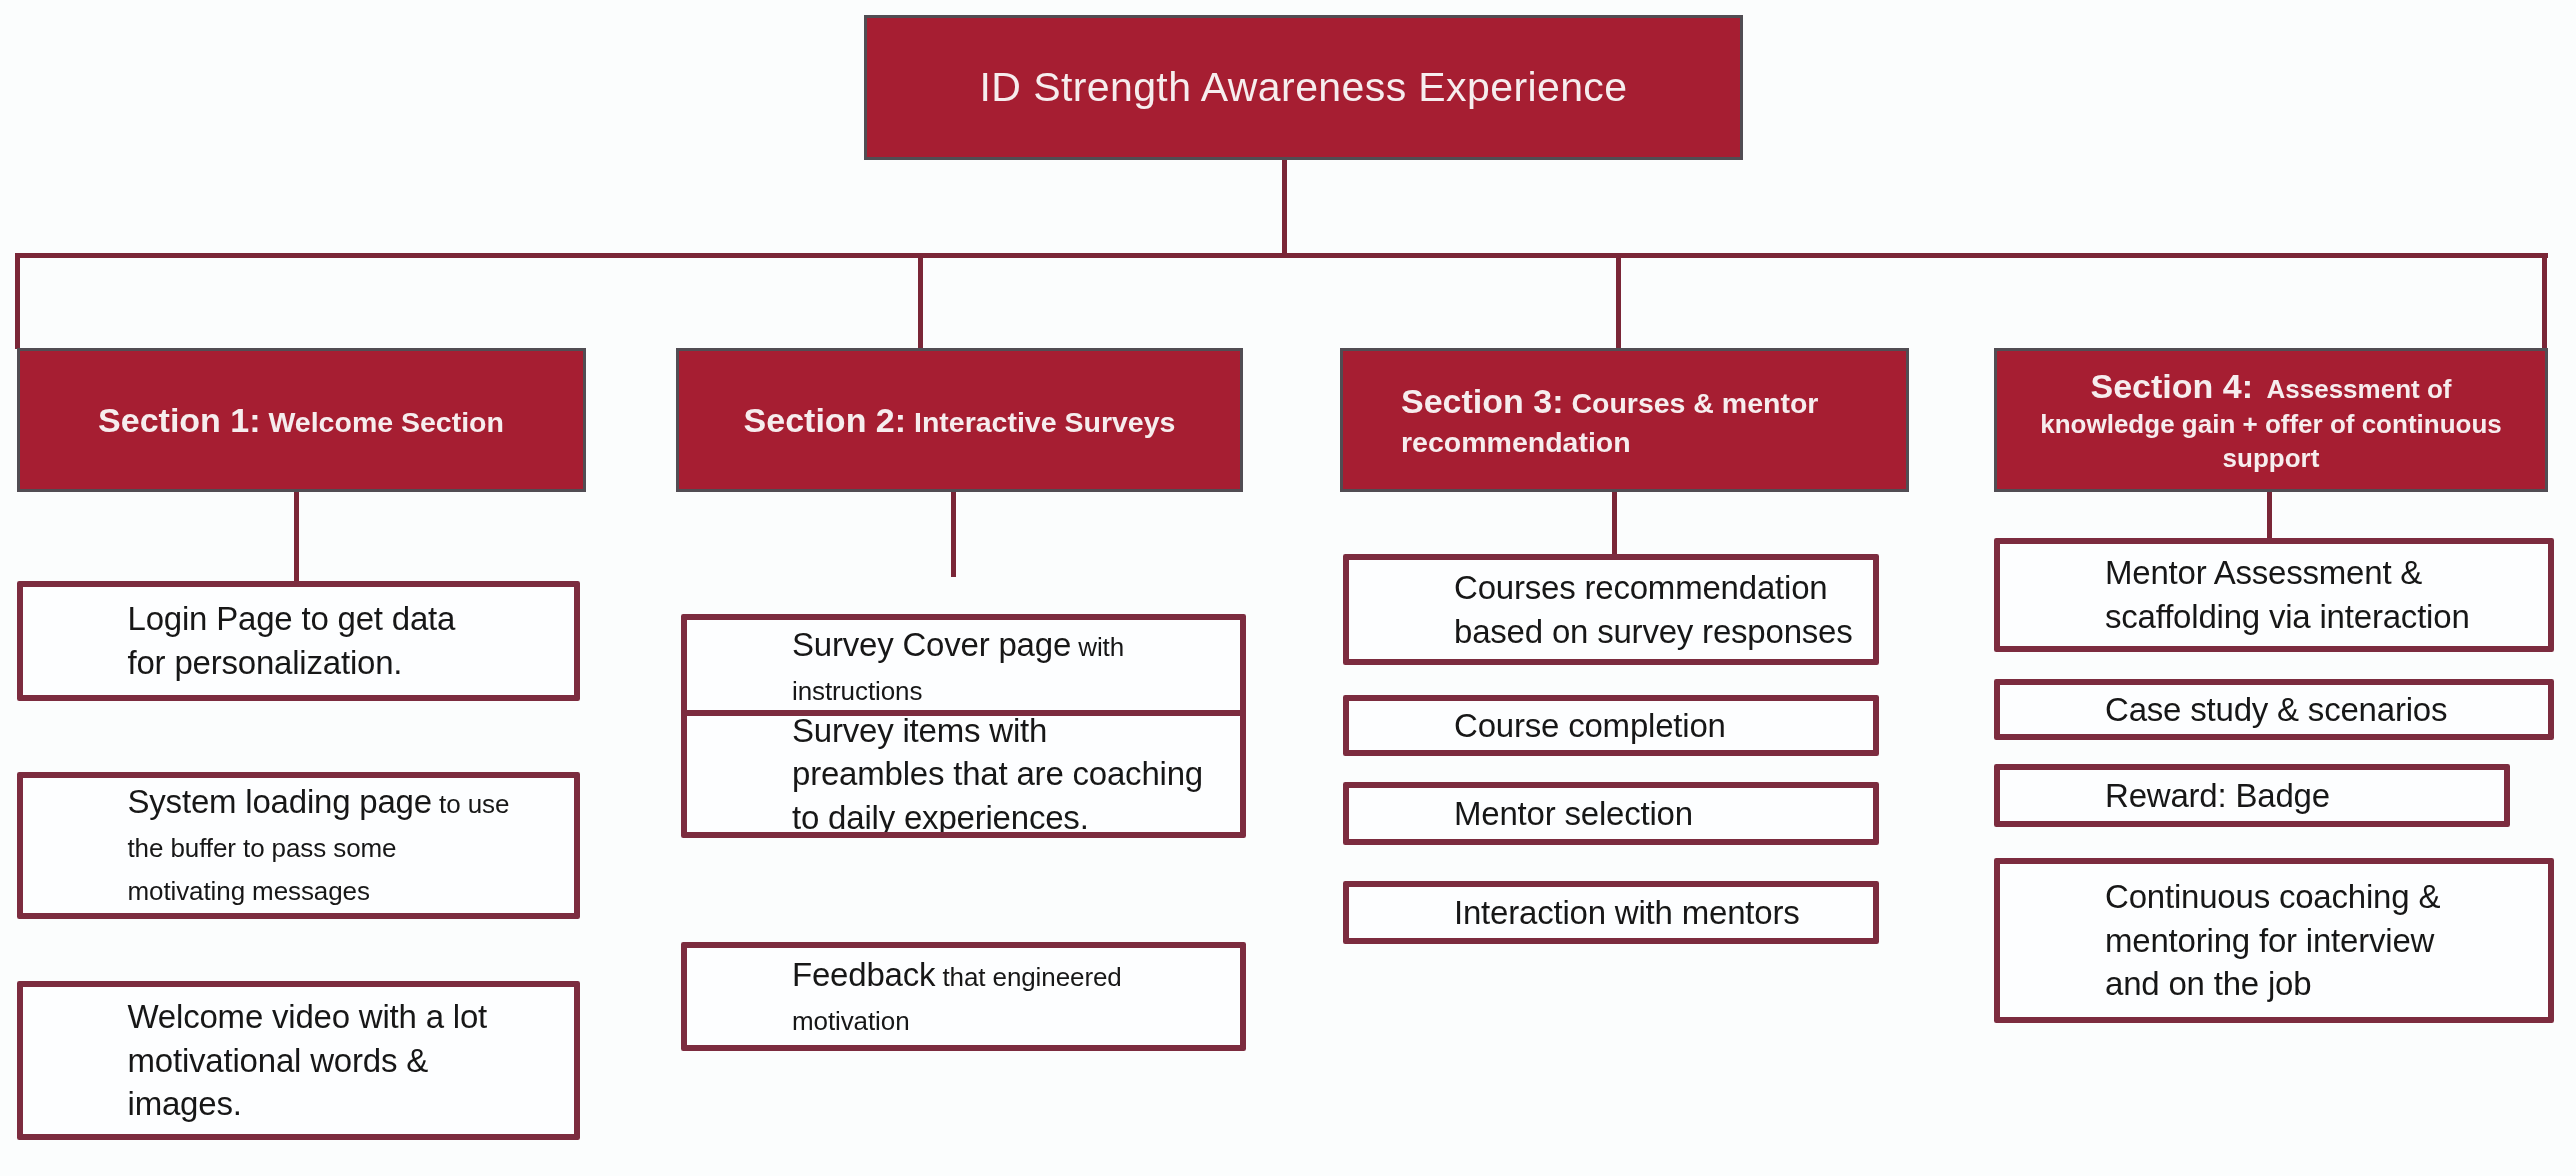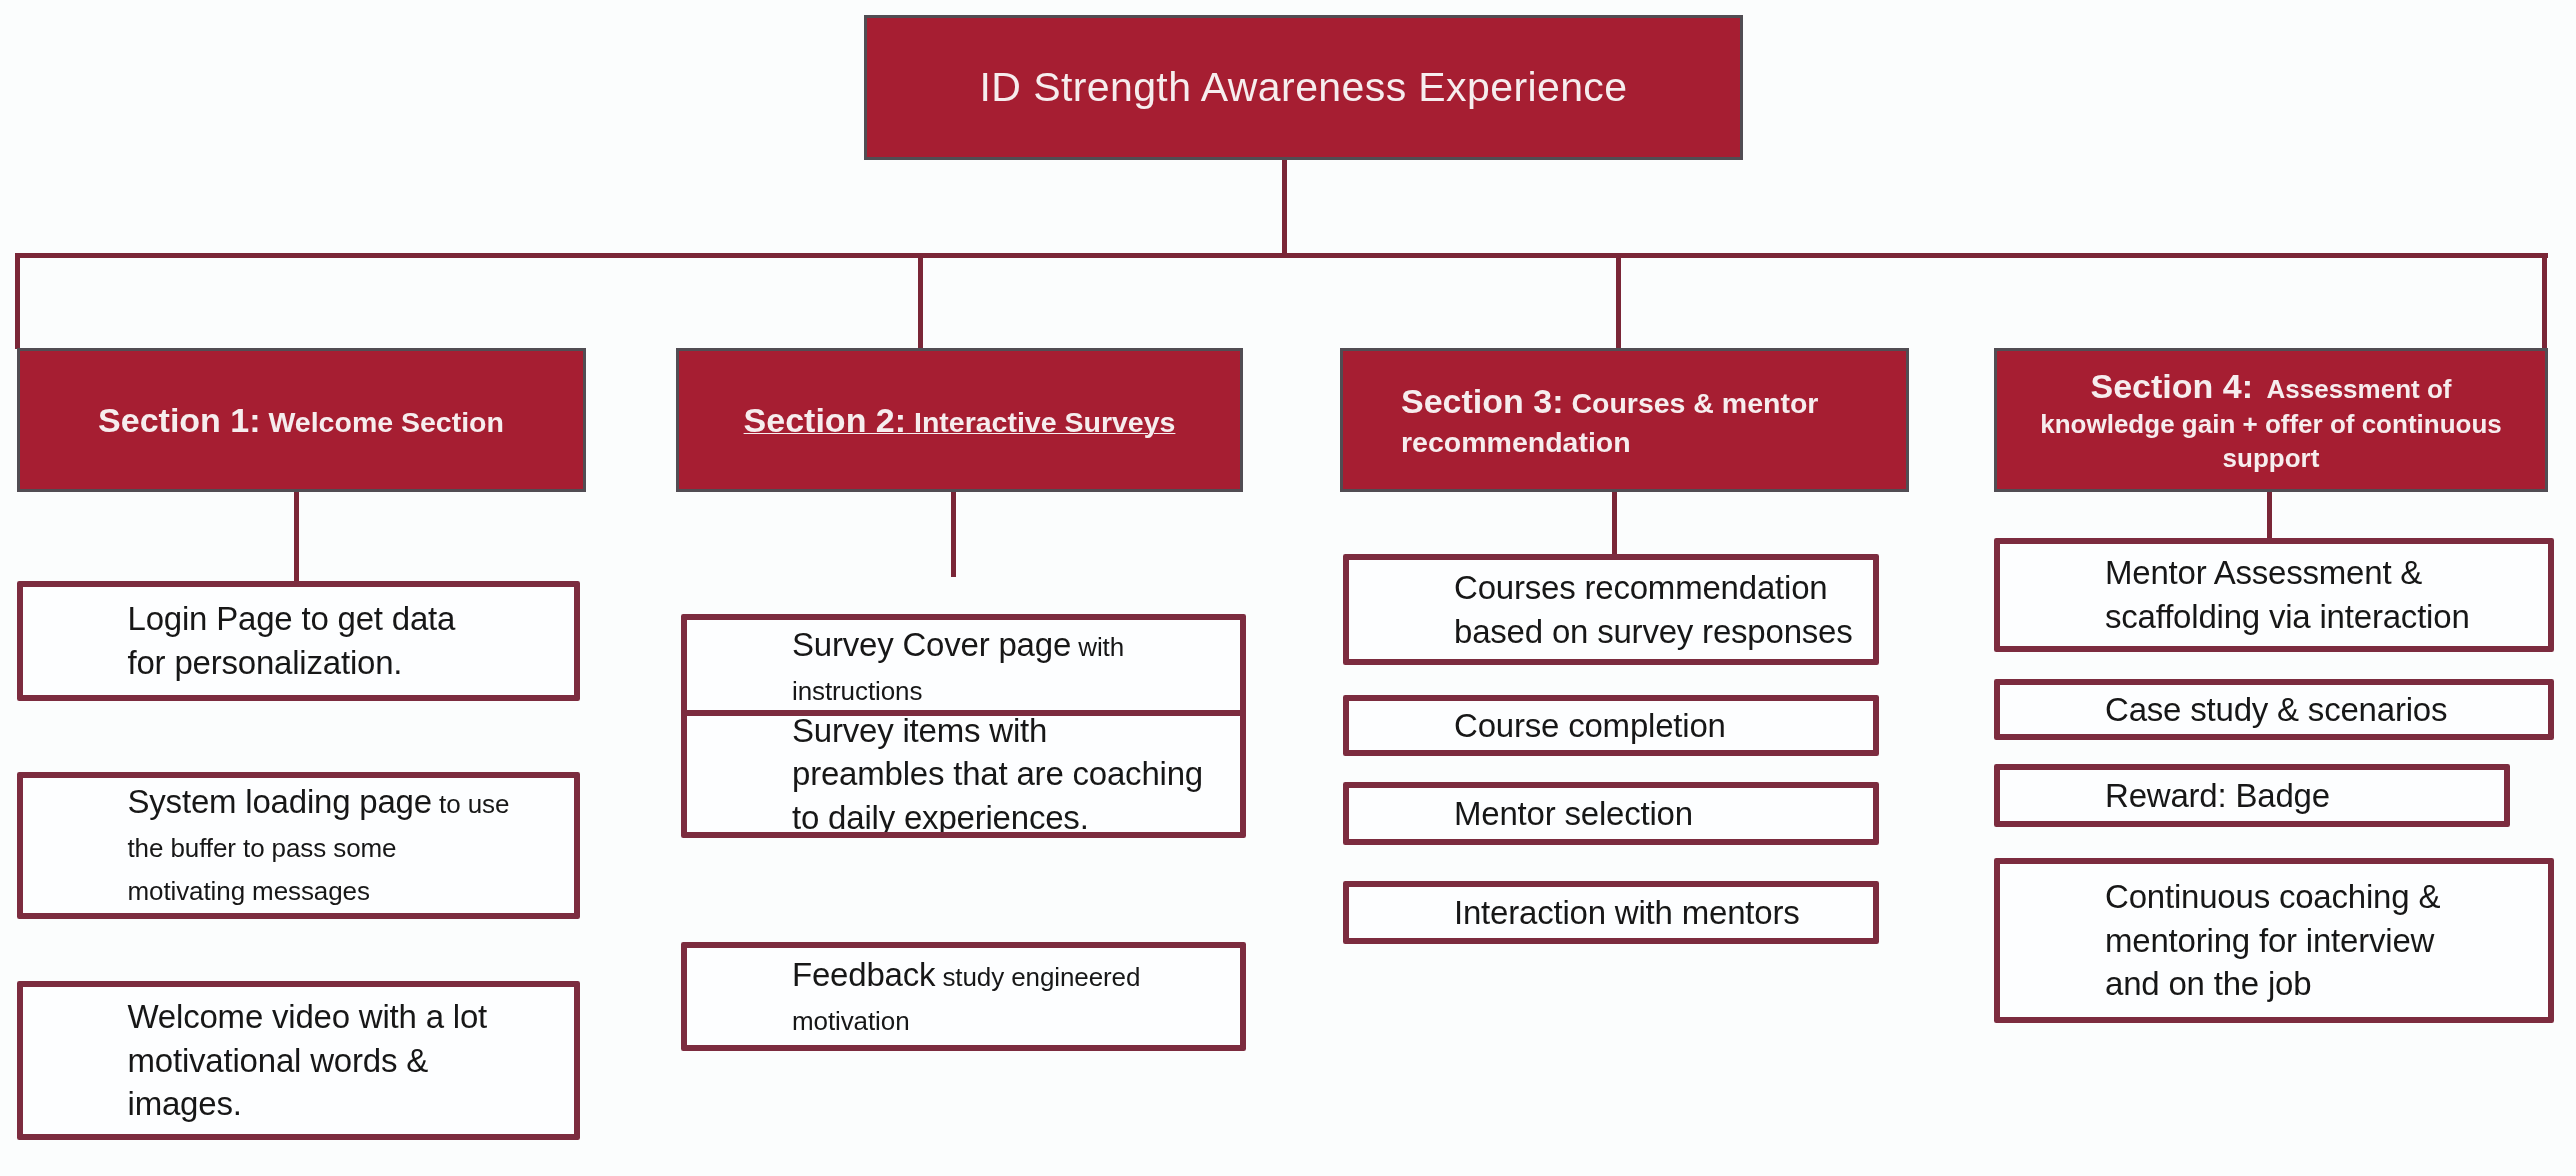"Section 2: Interactive Surveys" div.redbox { text-decoration: underline -> none }
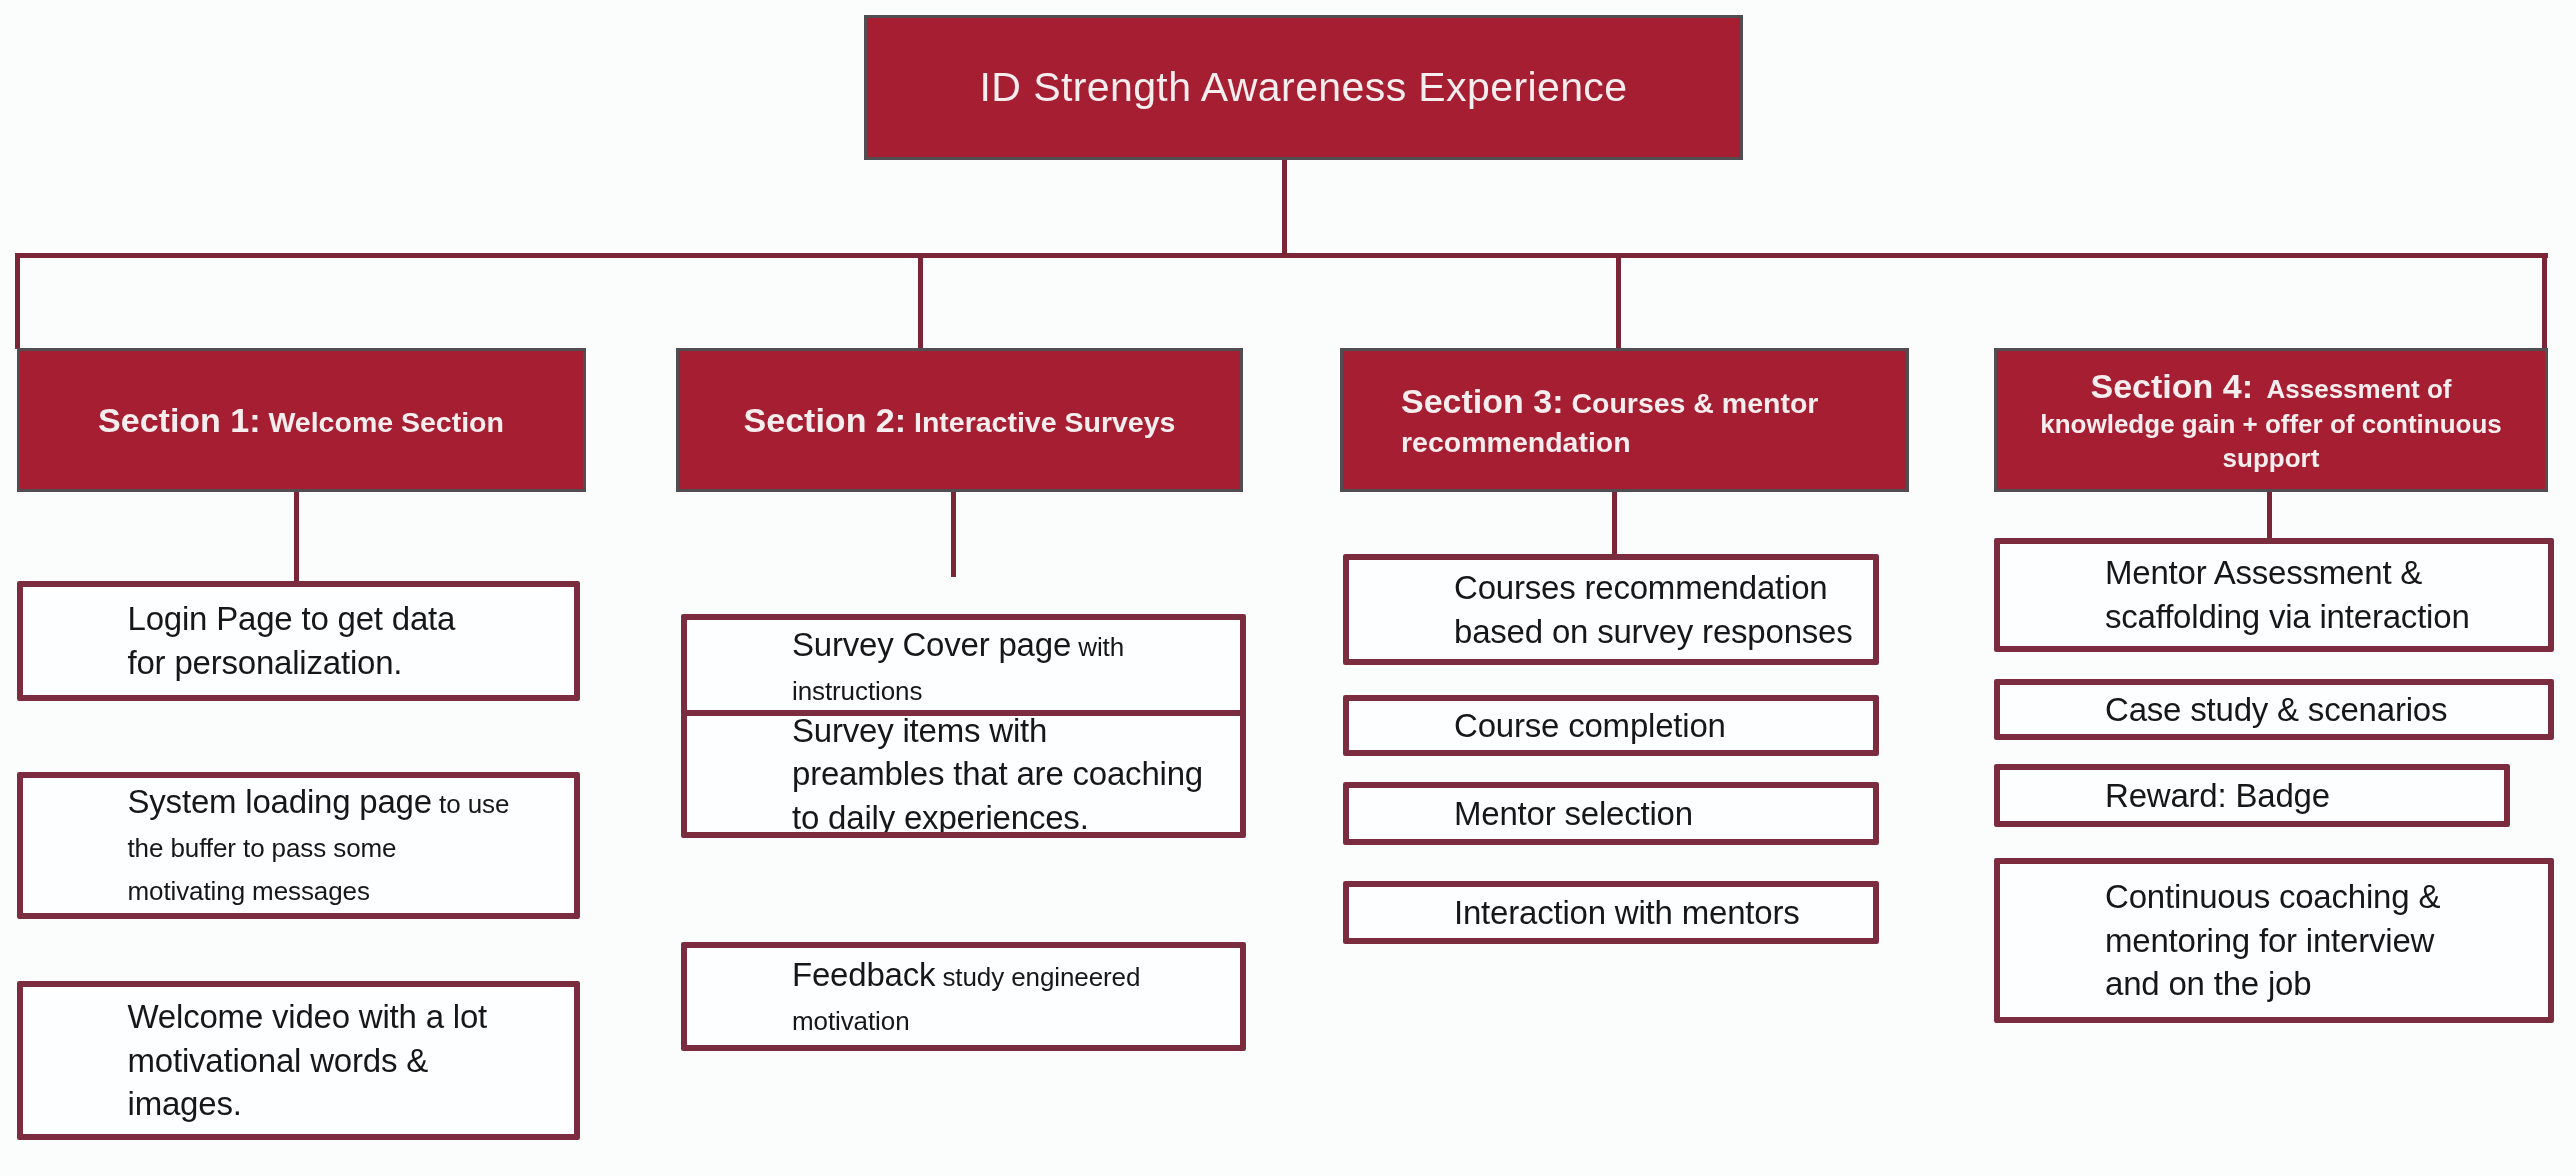"study engineered" span.tsmall { text: study -> that }
